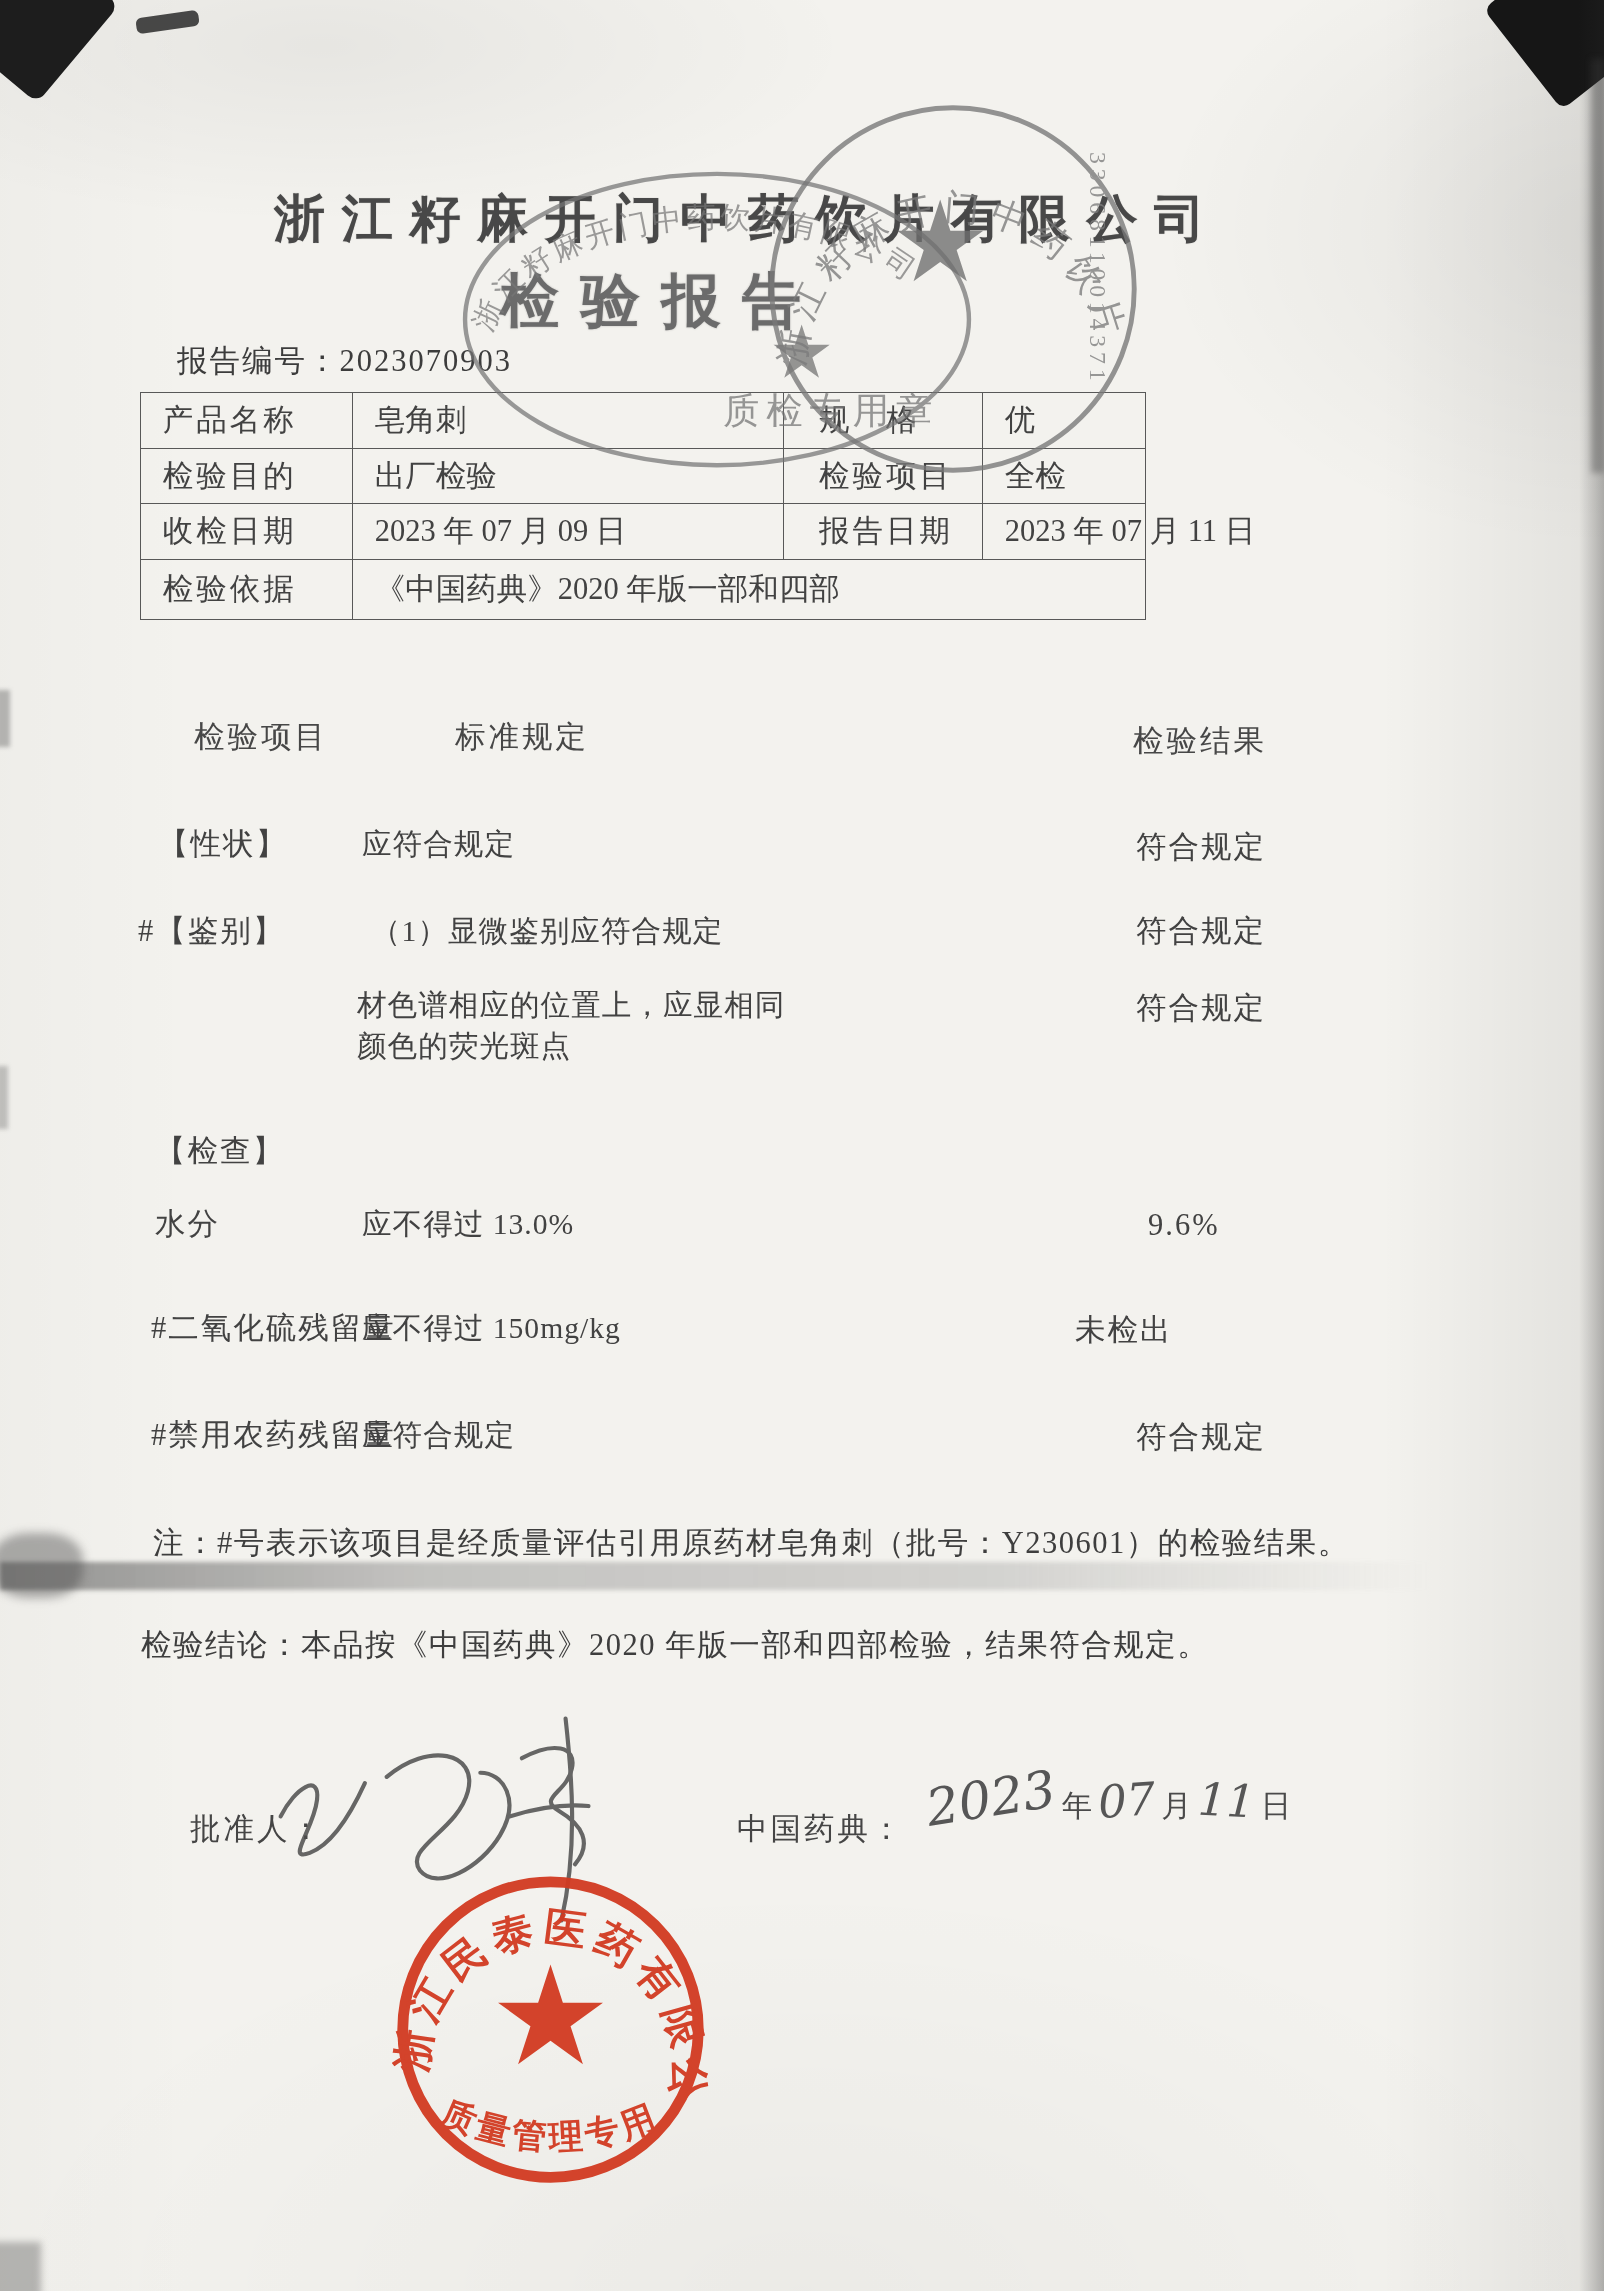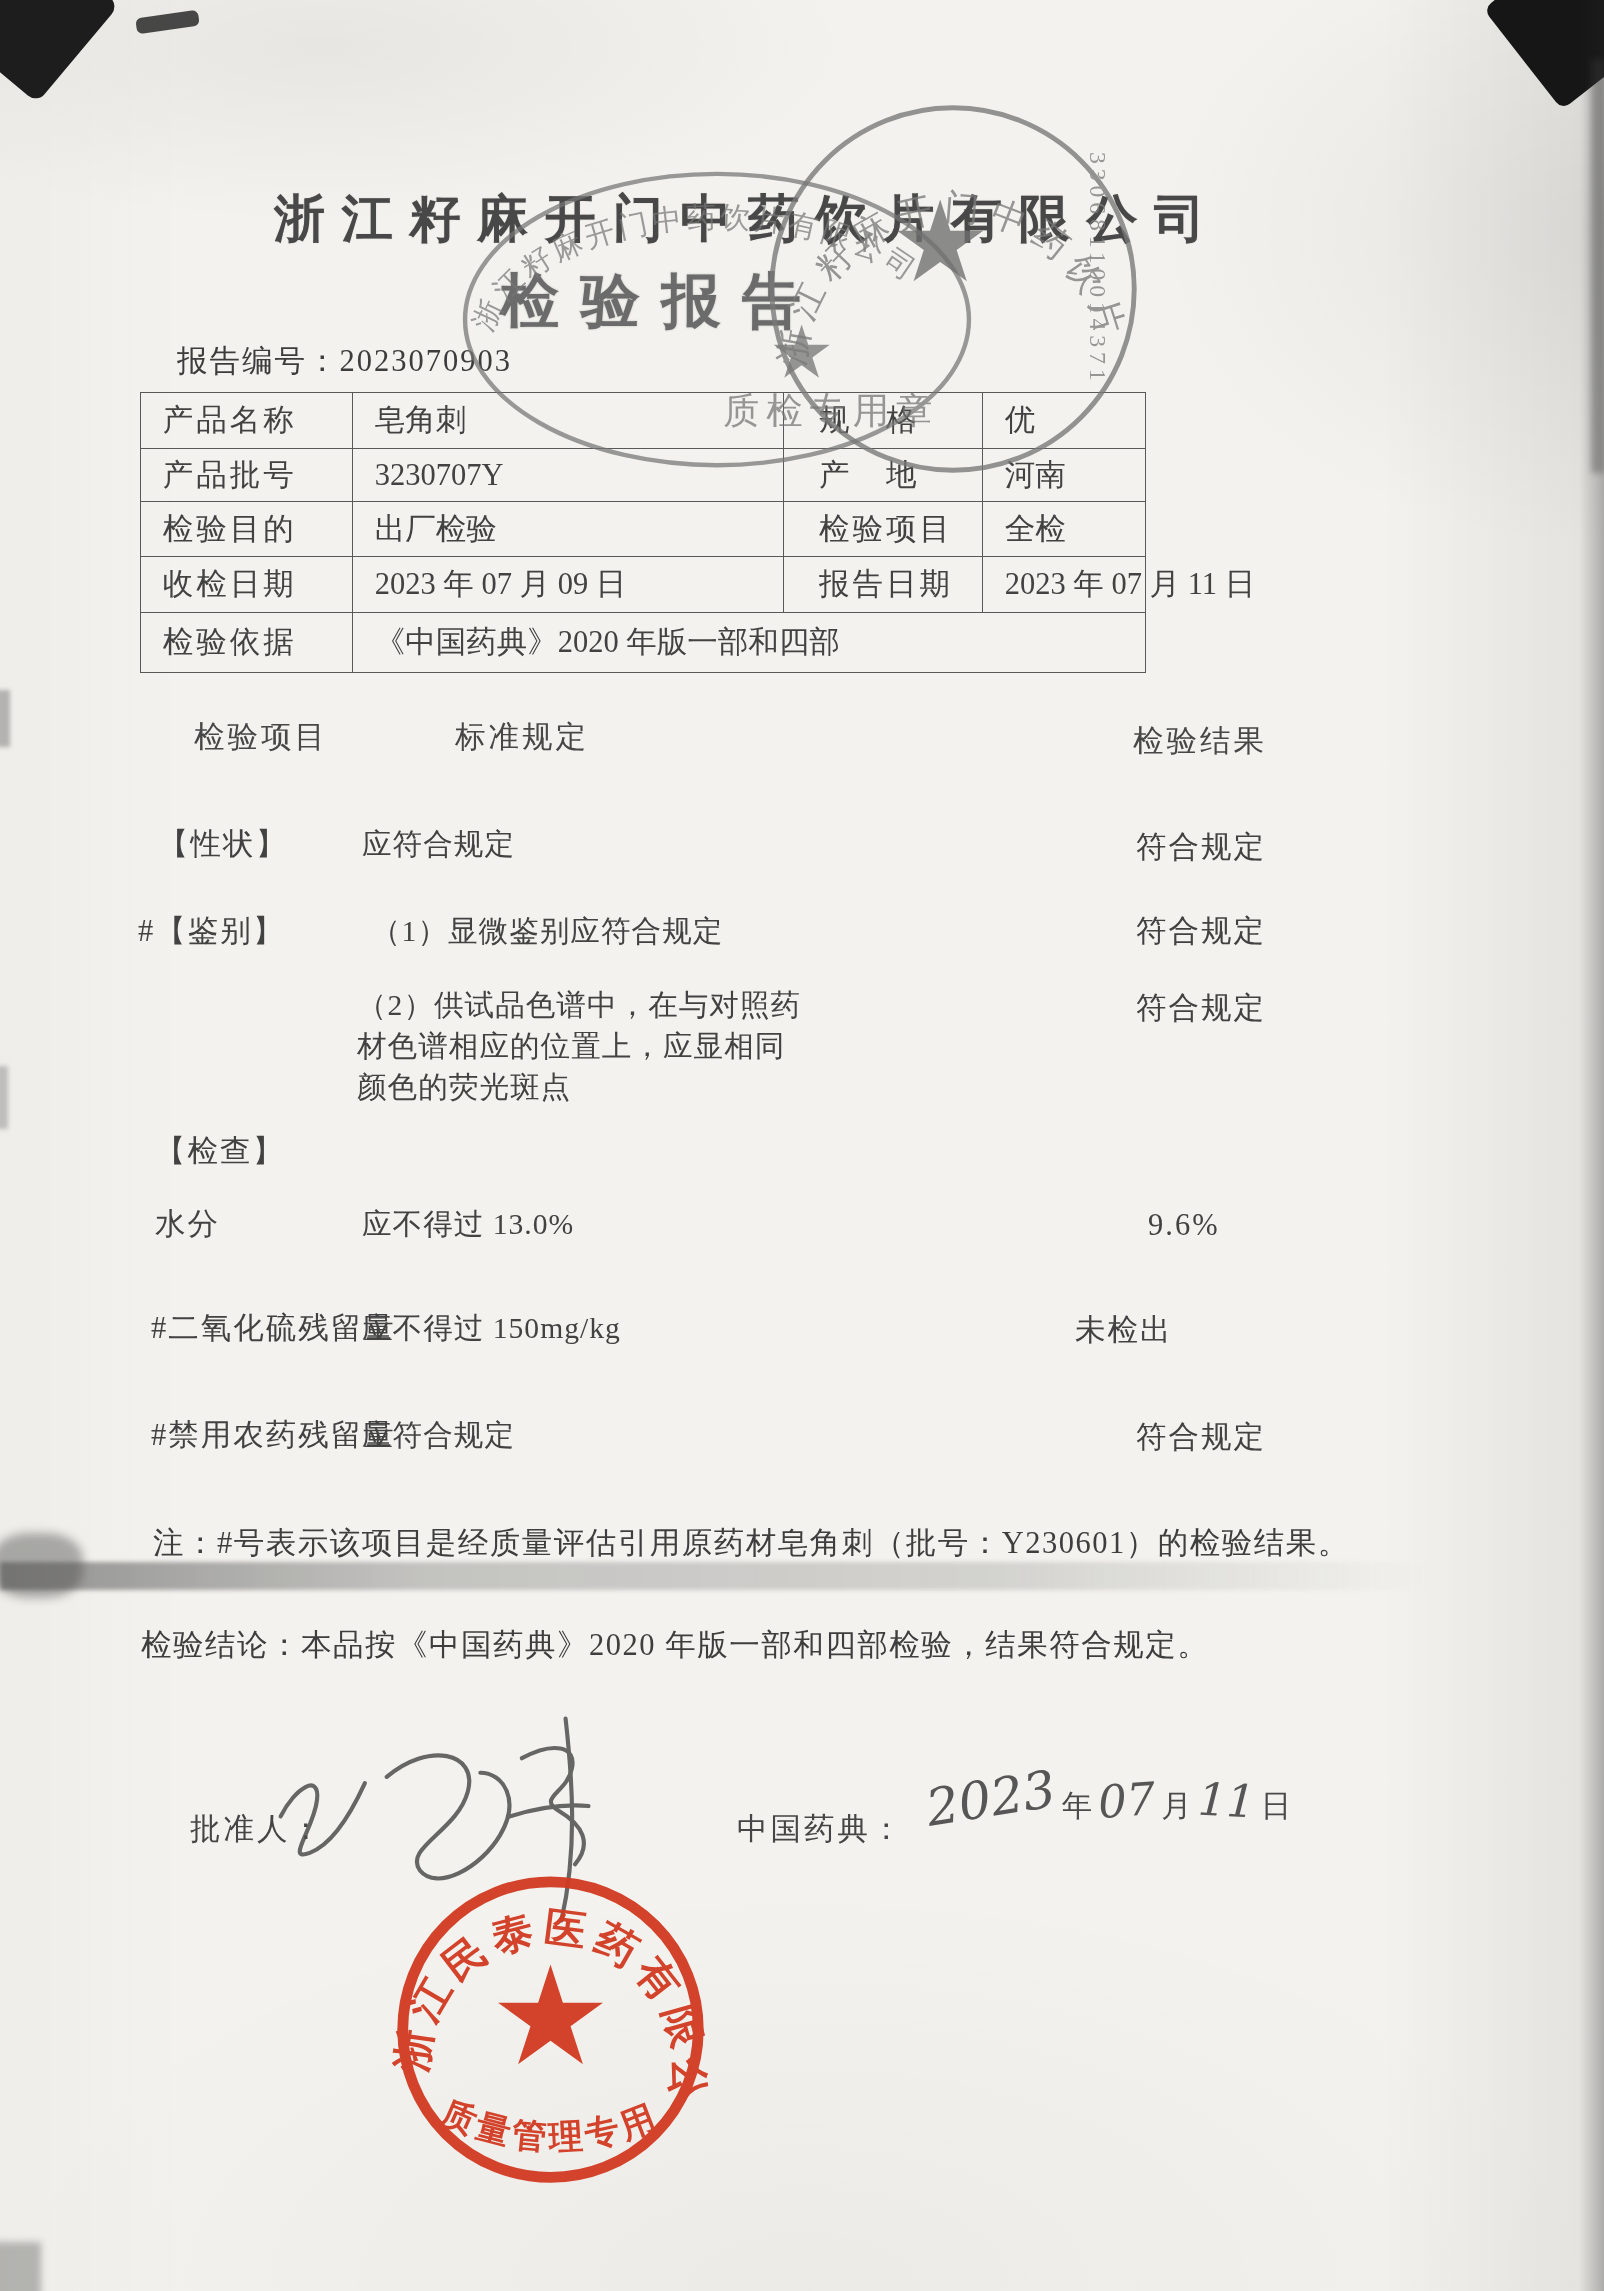"产品批号" tr.r2 { html: <tr> <td>产品批号</td> <td>3230707Y</td> <td>产 地</td> <td>河南</td> </tr> -> none }
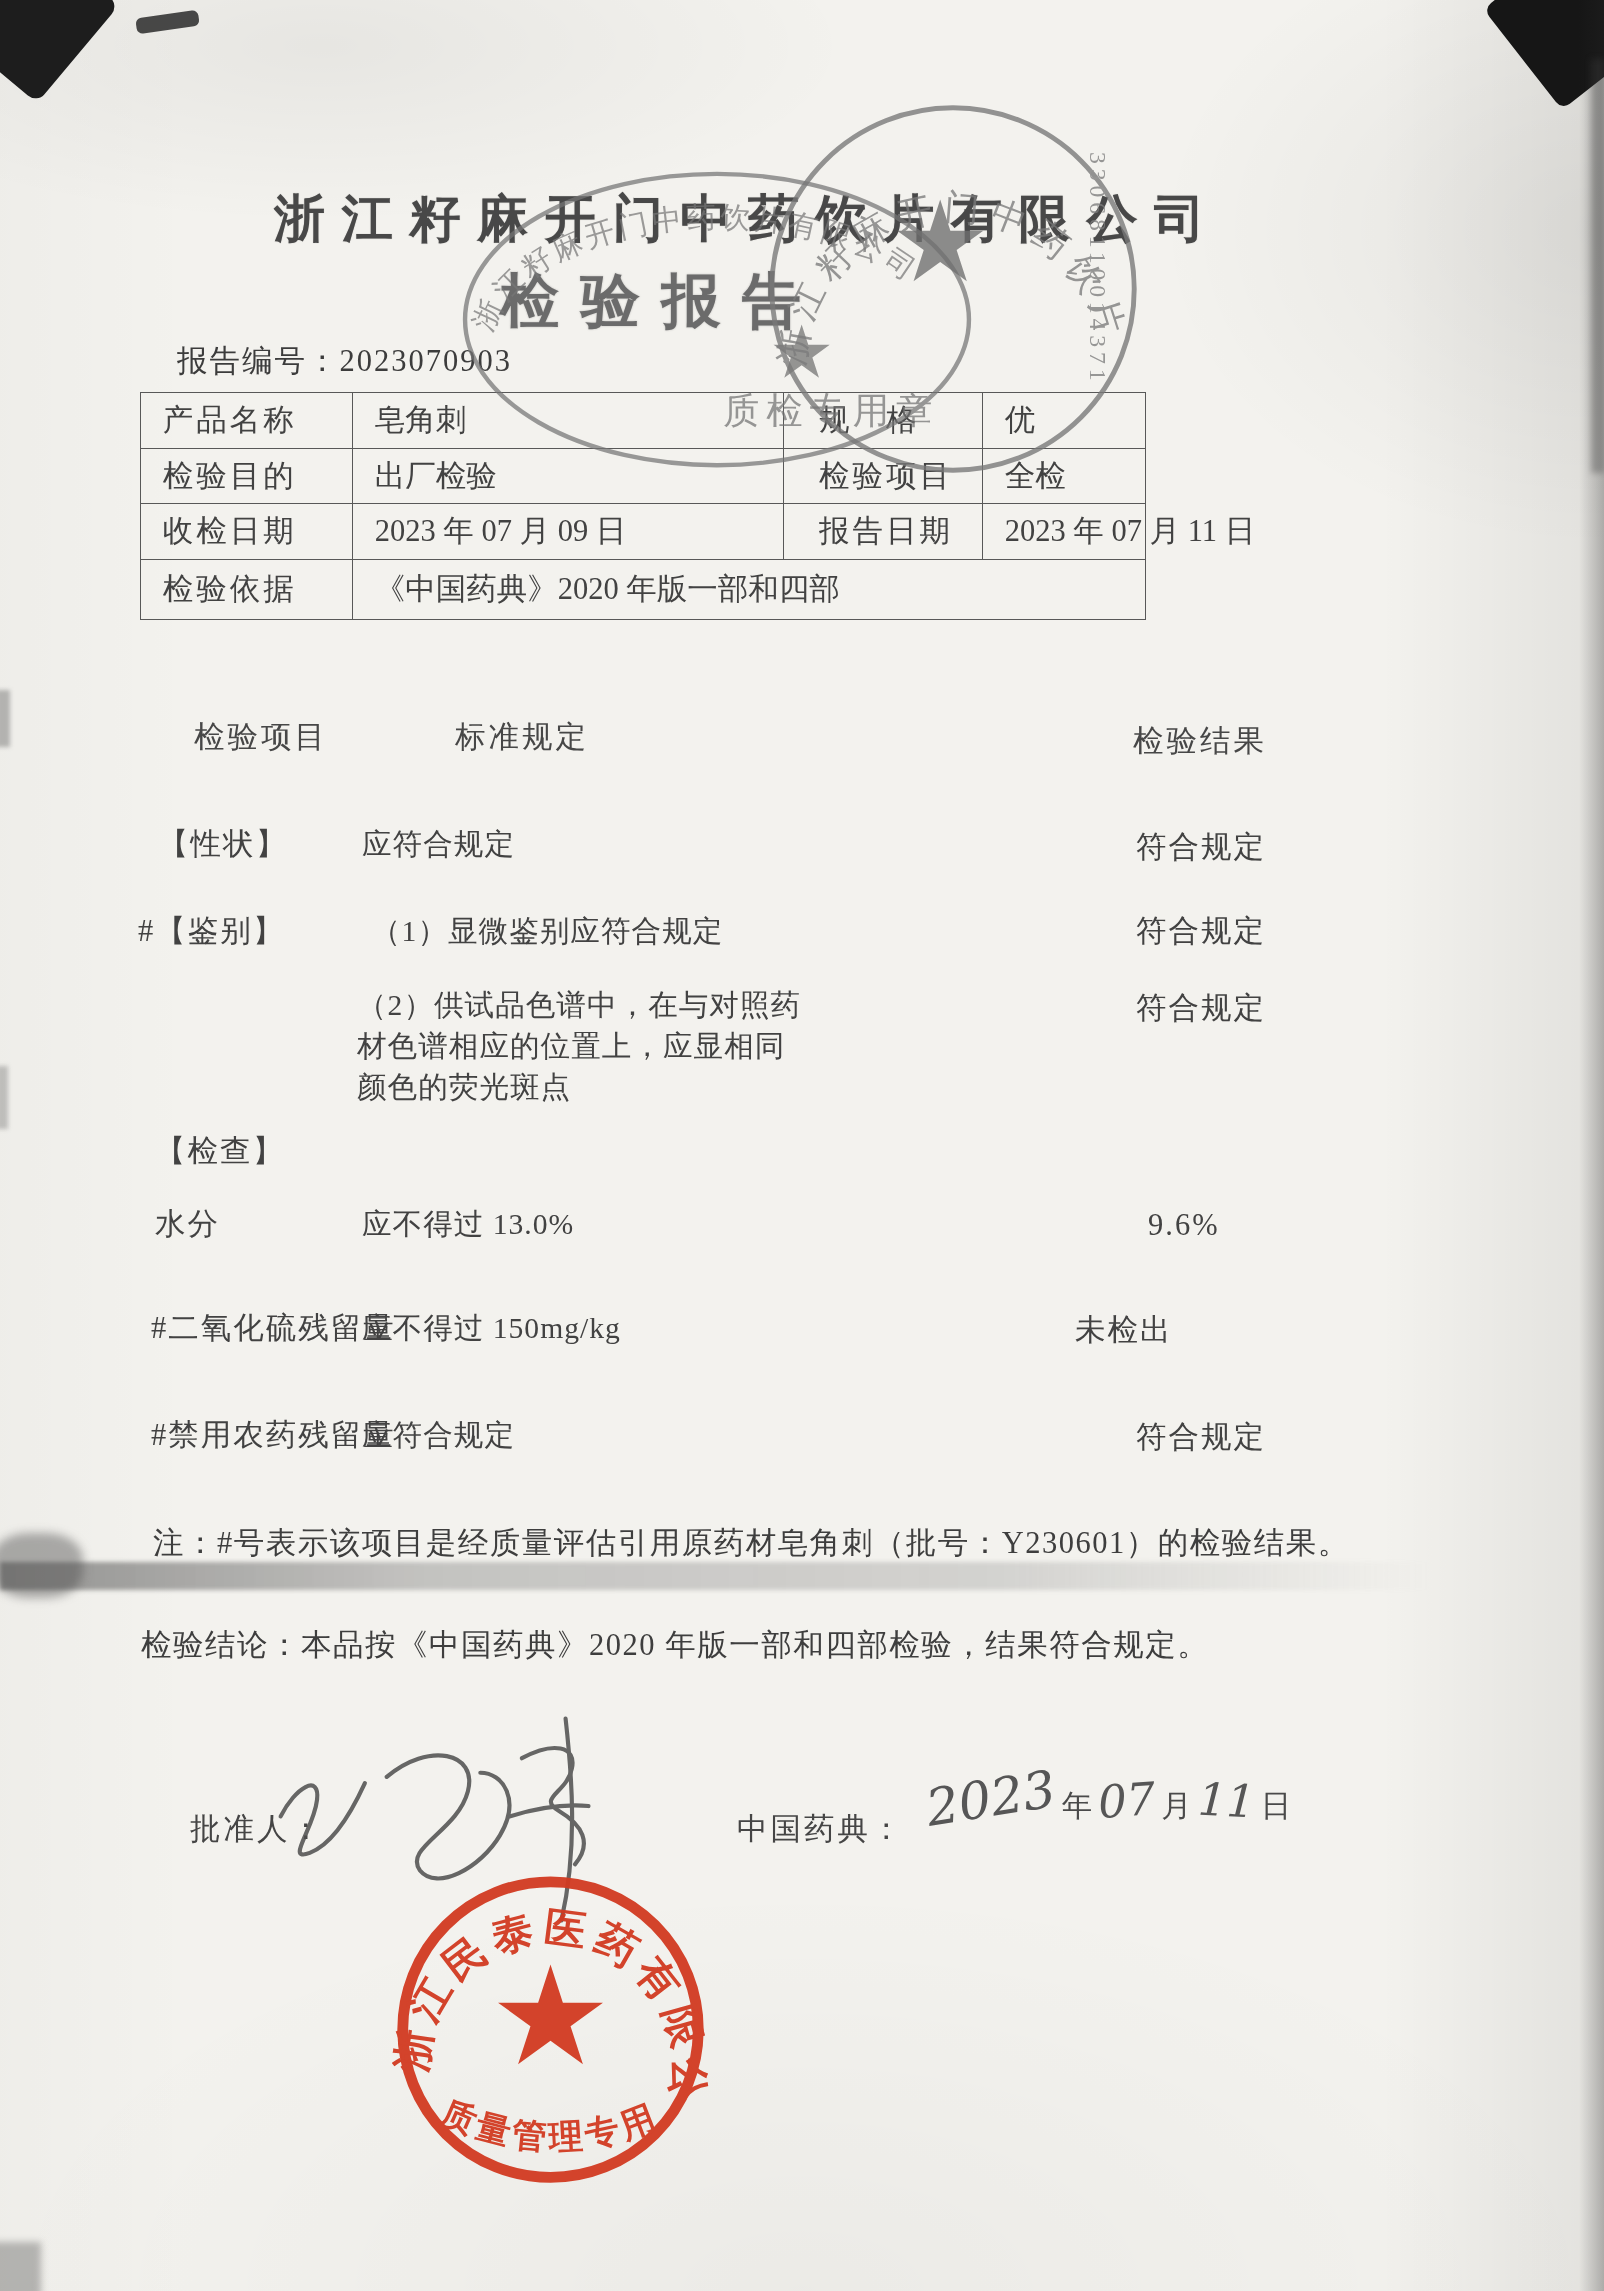"（2）供试品色谱中，在与对照药" div { html: <div>（2）供试品色谱中，在与对照药</div> -> none }
